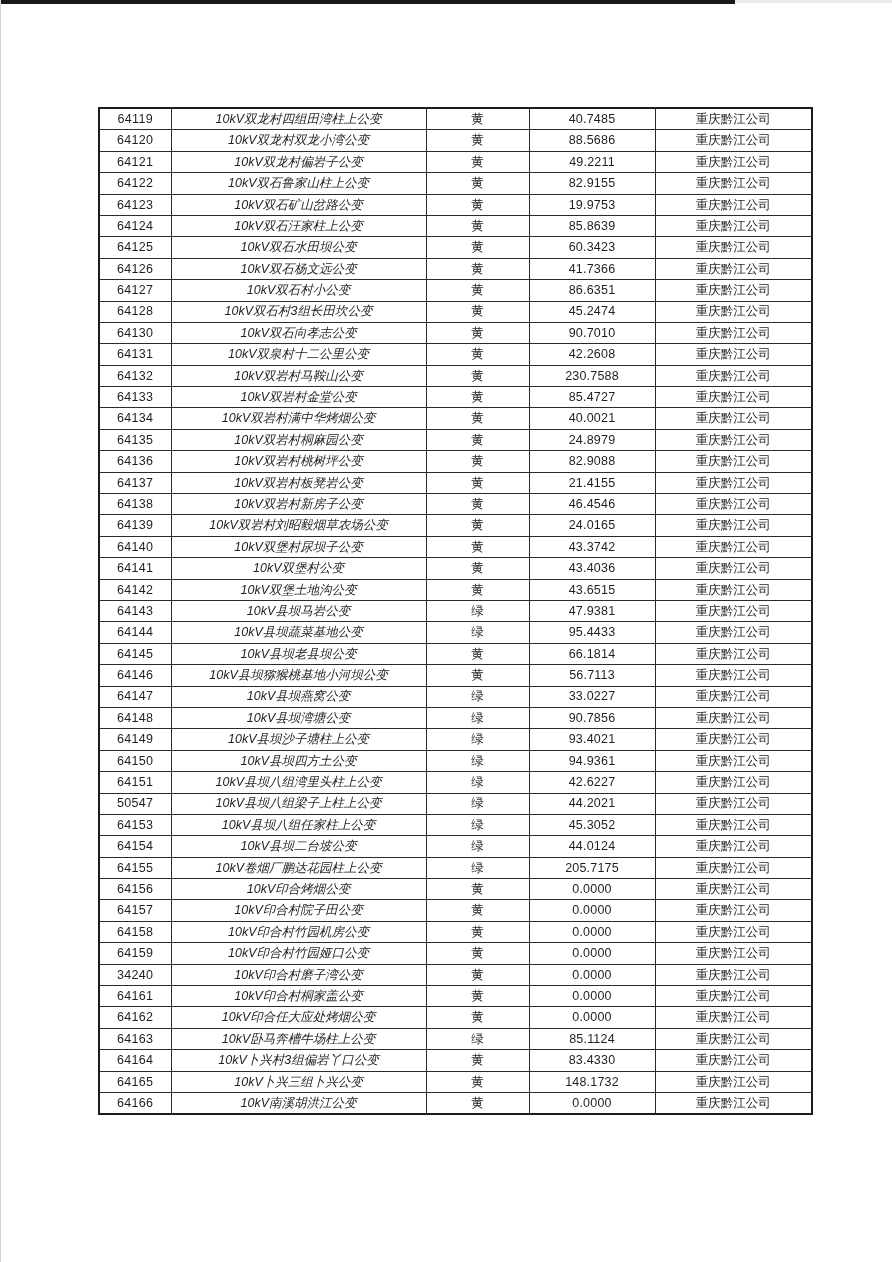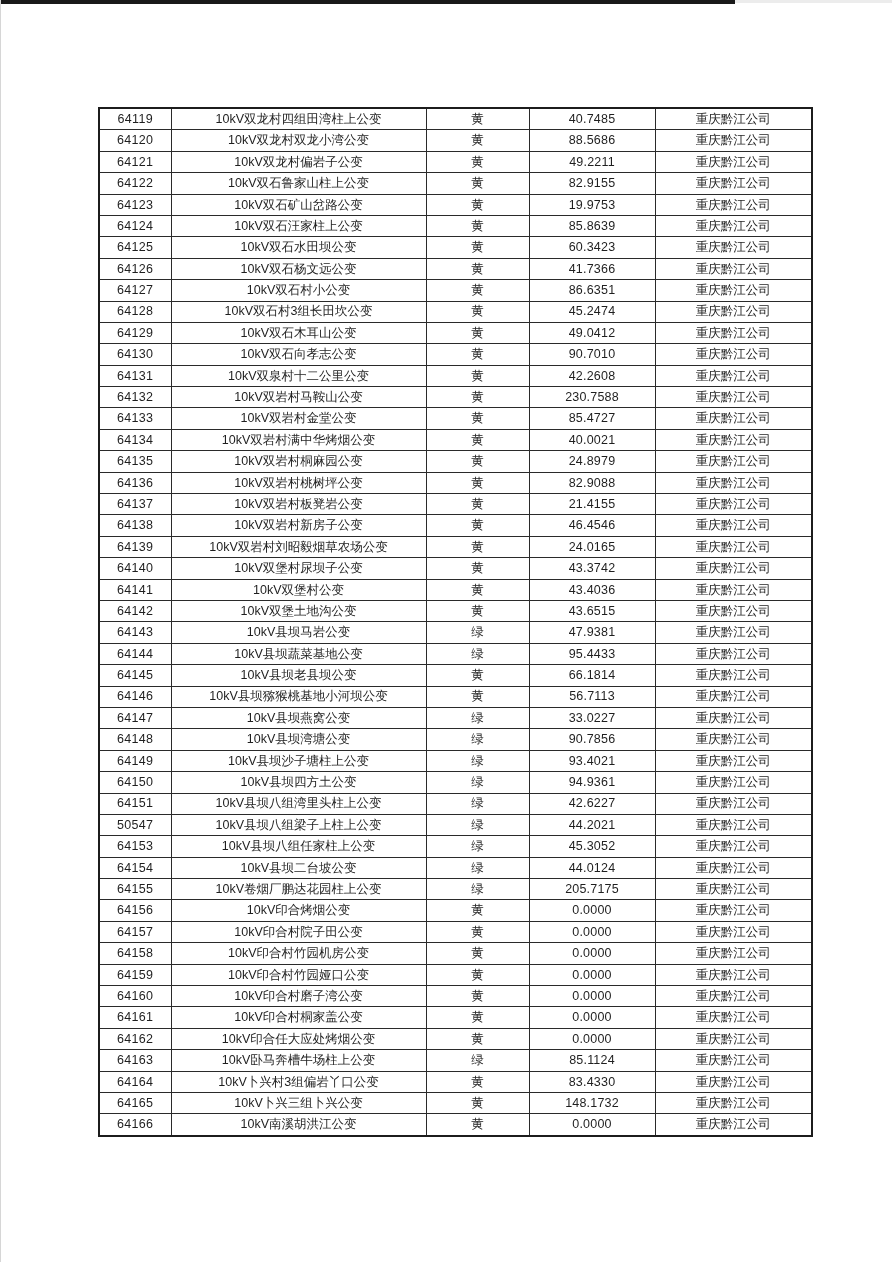"10kV双龙村四组田湾柱上公变" td.col-name { font-style: none -> italic }
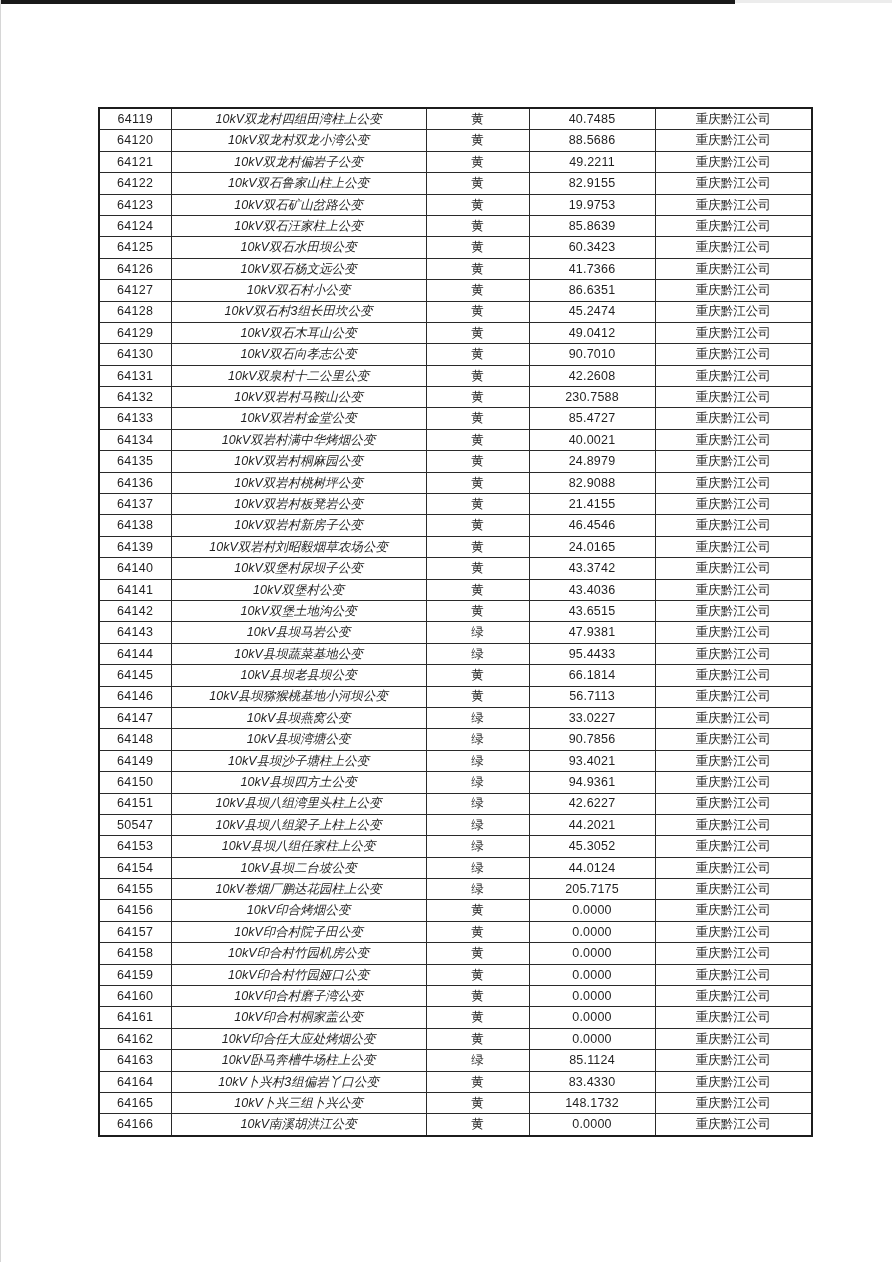"64129" tr { html: <tr> <td>64129</td> <td>10kV双石木耳山公变</td> <td>黄</td> <td>49.0412</td> <td>重庆黔江公司</td> </tr> -> none }
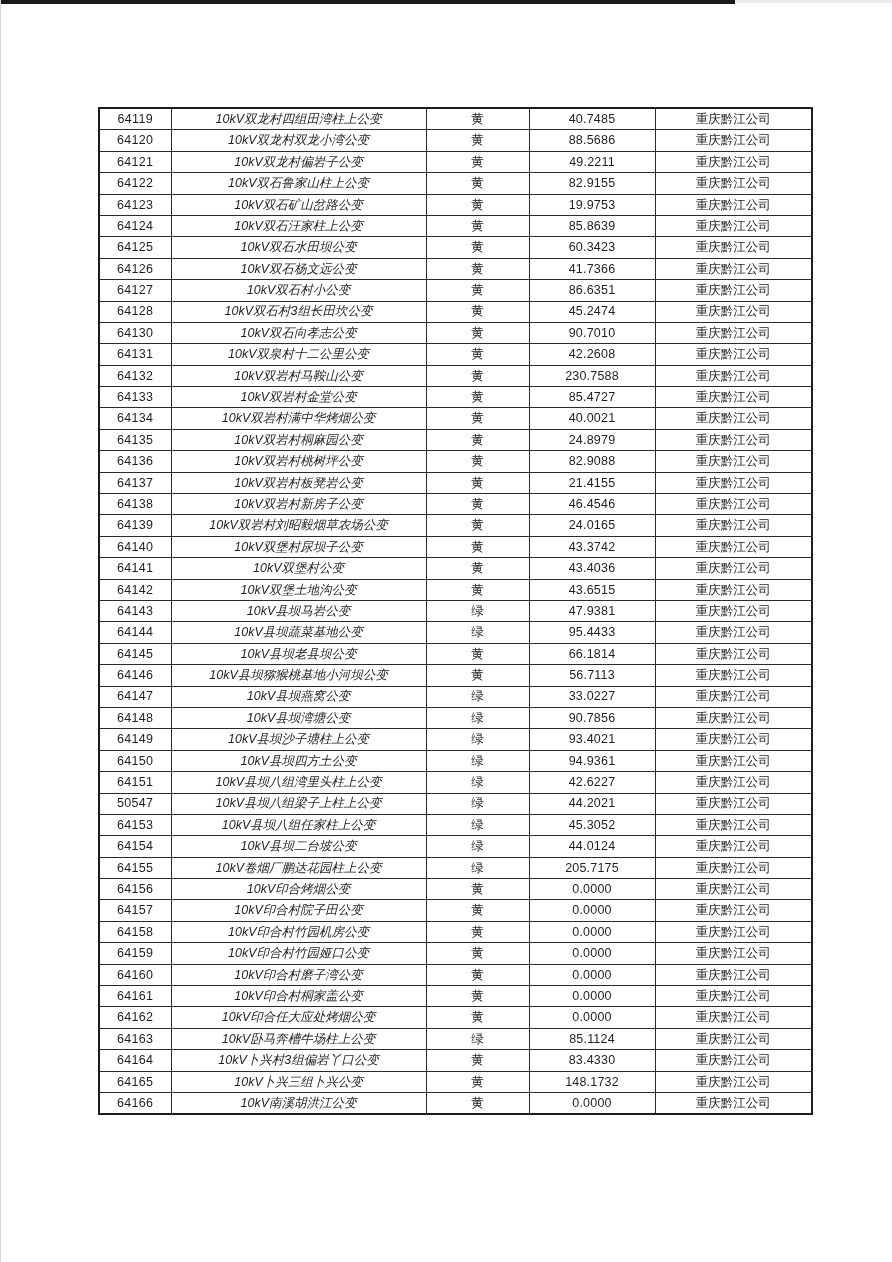"64160" td.col-id { text: 64160 -> 34240 }
